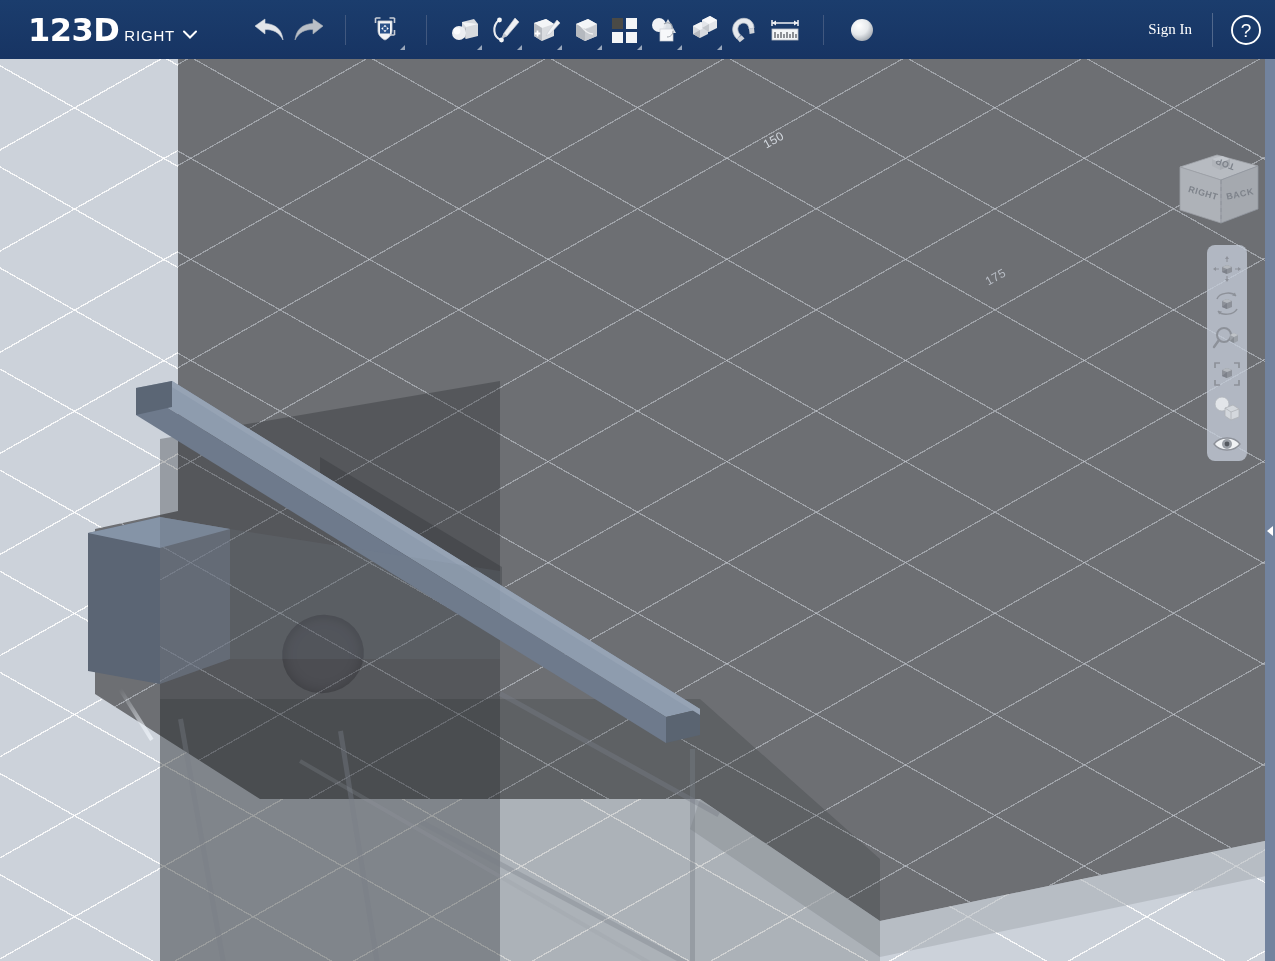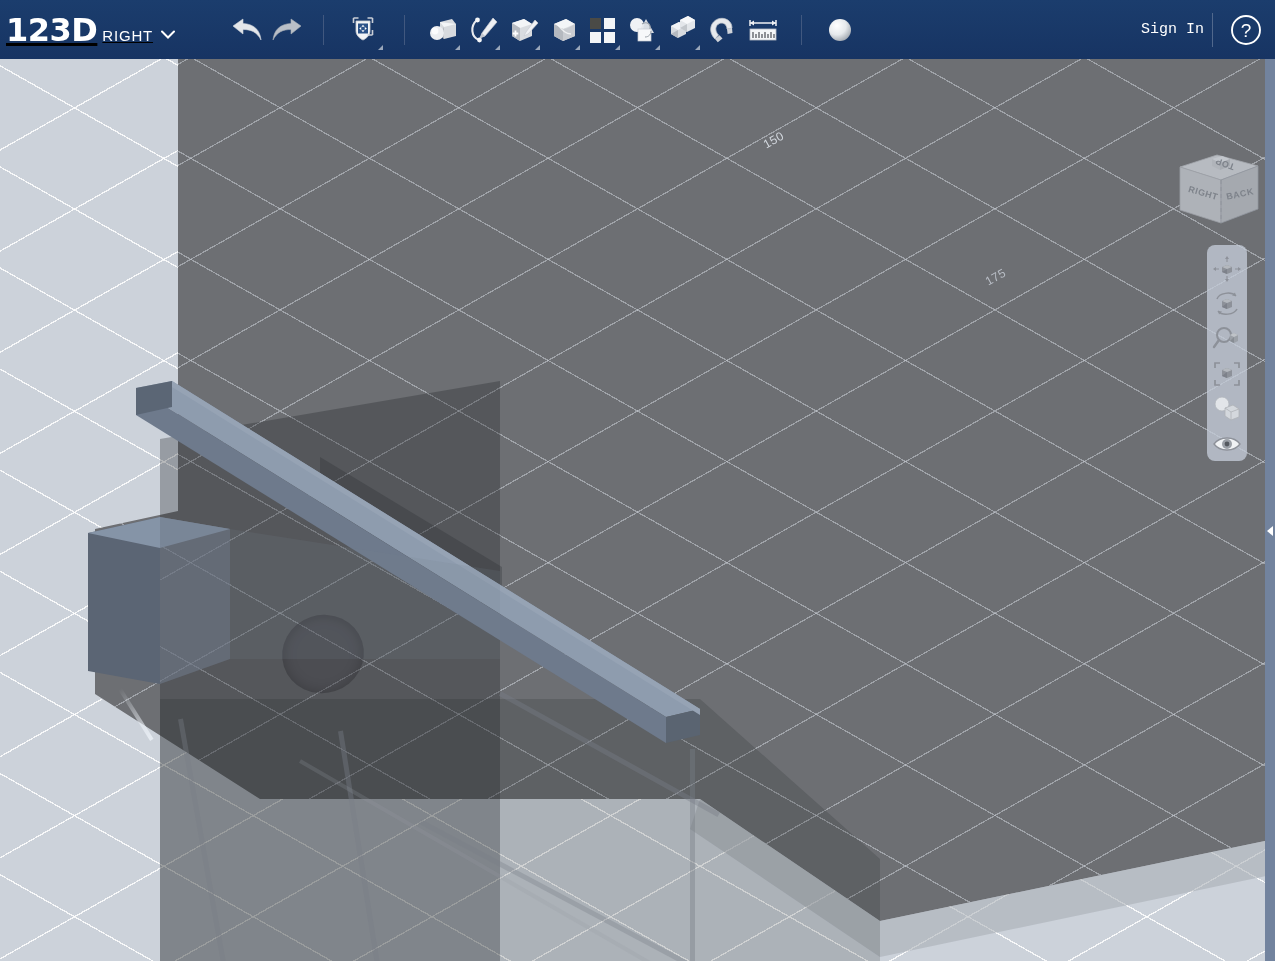"123D" .brand { margin-left: 6px -> 28px; text-decoration: underline -> none }
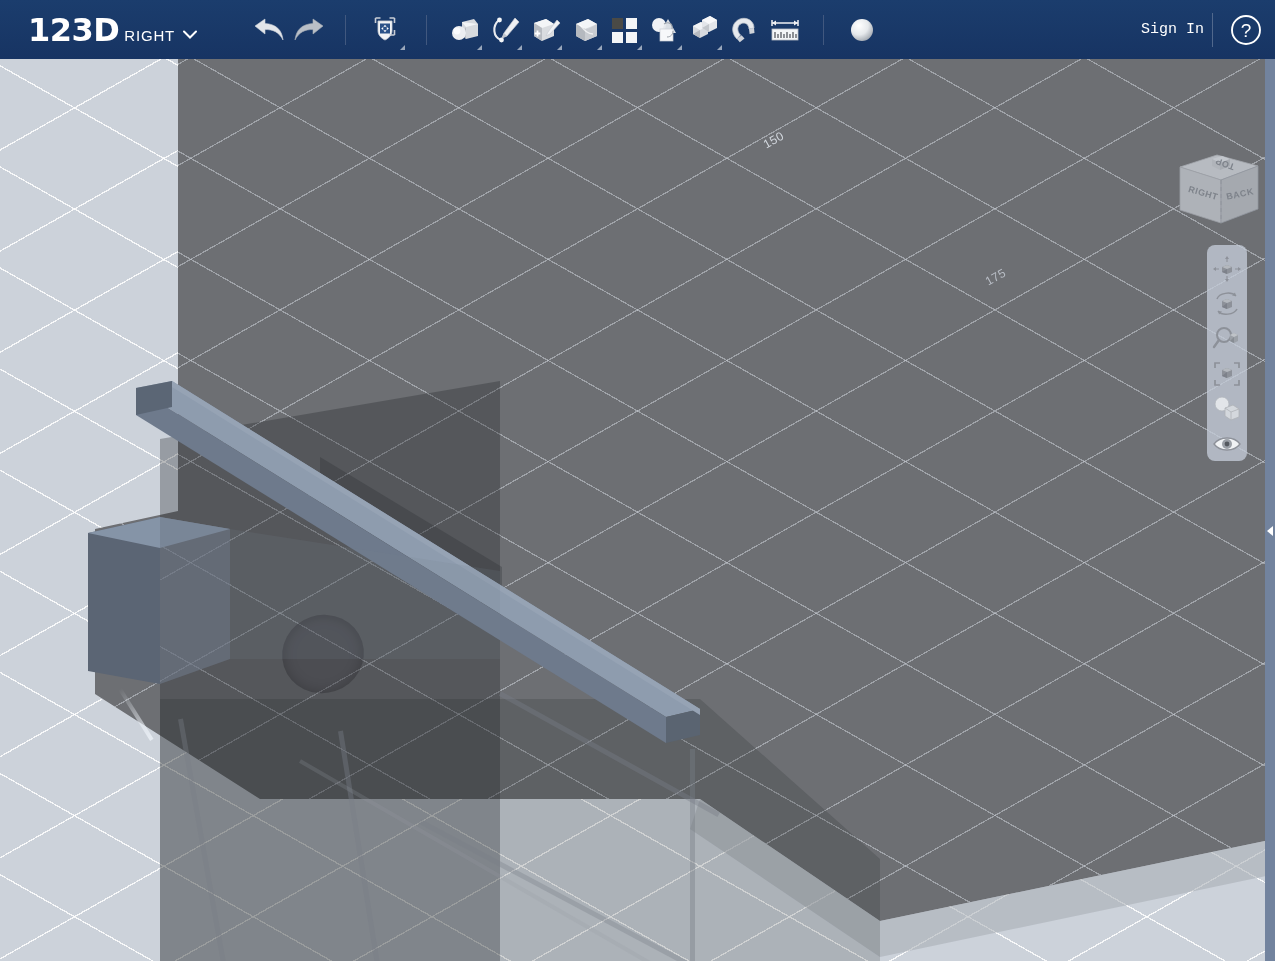"Sign In" .signin { font-family: Liberation Mono, monospace -> Liberation Serif, serif; margin-right: 8px -> 20px }
